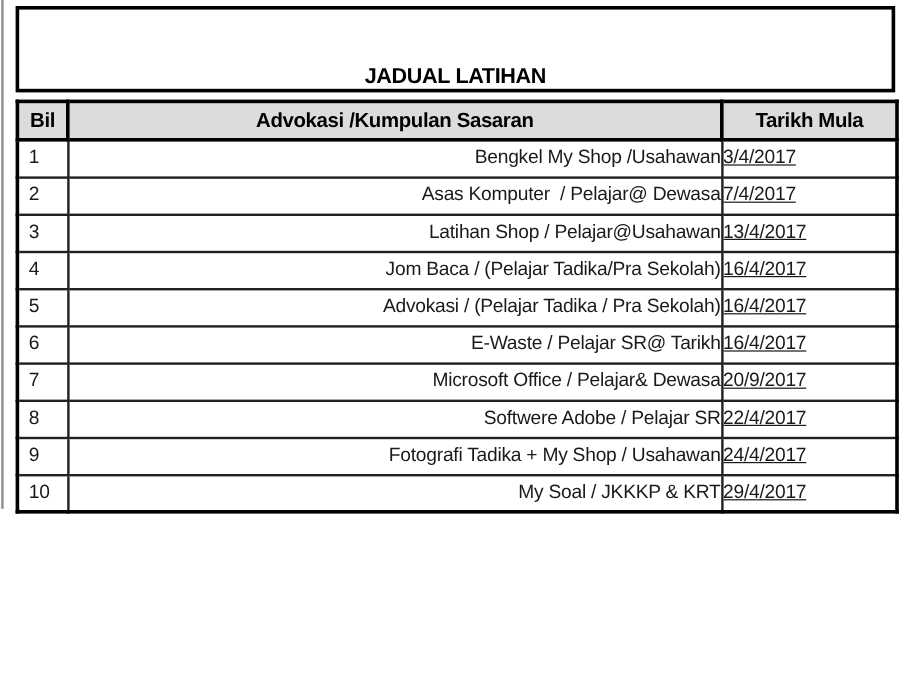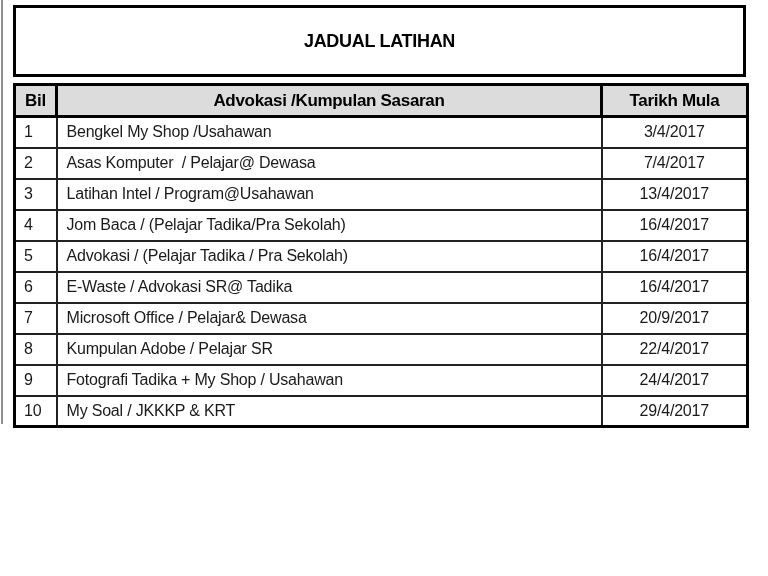"JADUAL LATIHAN" .title-box { flex-direction: row -> column; justify-content: center -> flex-end }
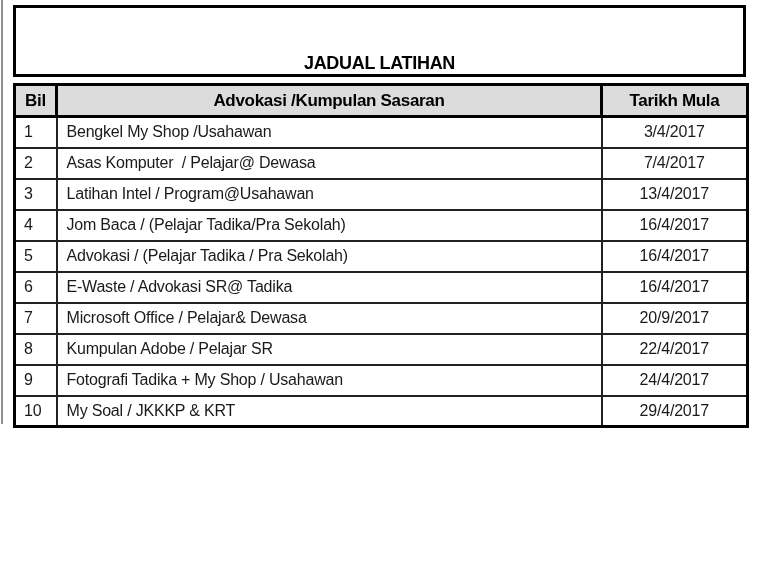"Bengkel My Shop /Usahawan" td.cell-program { text-align: left -> right }
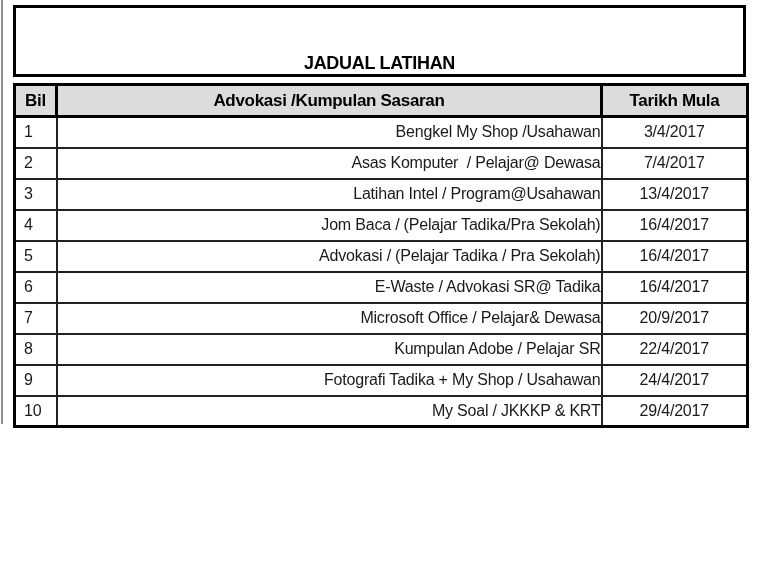"3/4/2017" td.cell-tarikh { text-align: center -> left; text-decoration: none -> underline }
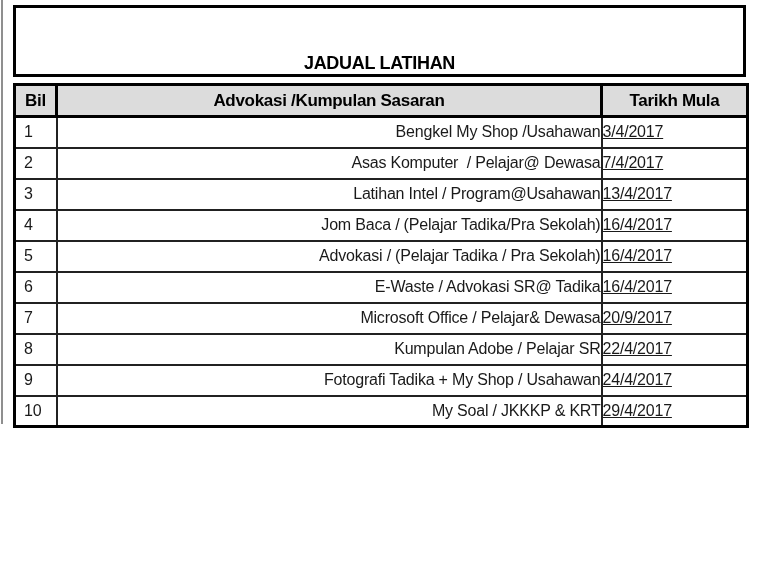"Latihan Intel / Program@Usahawan" td.cell-program { text: Intel / Program@Usahawan -> Shop / Pelajar@Usahawan }
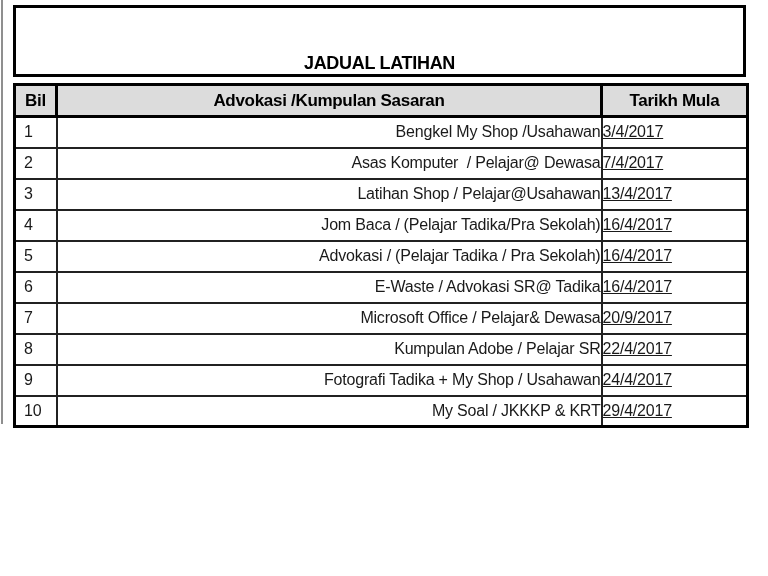"E-Waste / Advokasi SR@ Tadika" td.cell-program { text: Advokasi SR@ Tadika -> Pelajar SR@ Tarikh }
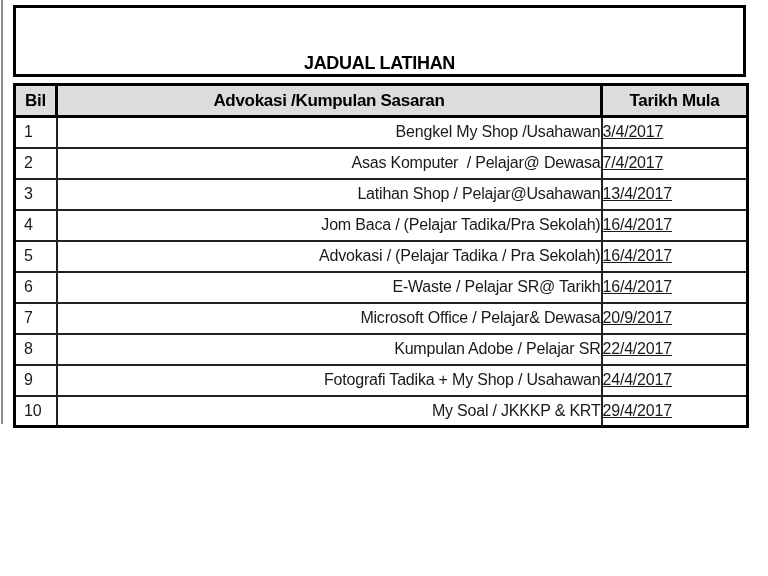"Kumpulan Adobe / Pelajar SR" td.cell-program { text: Kumpulan -> Softwere }
